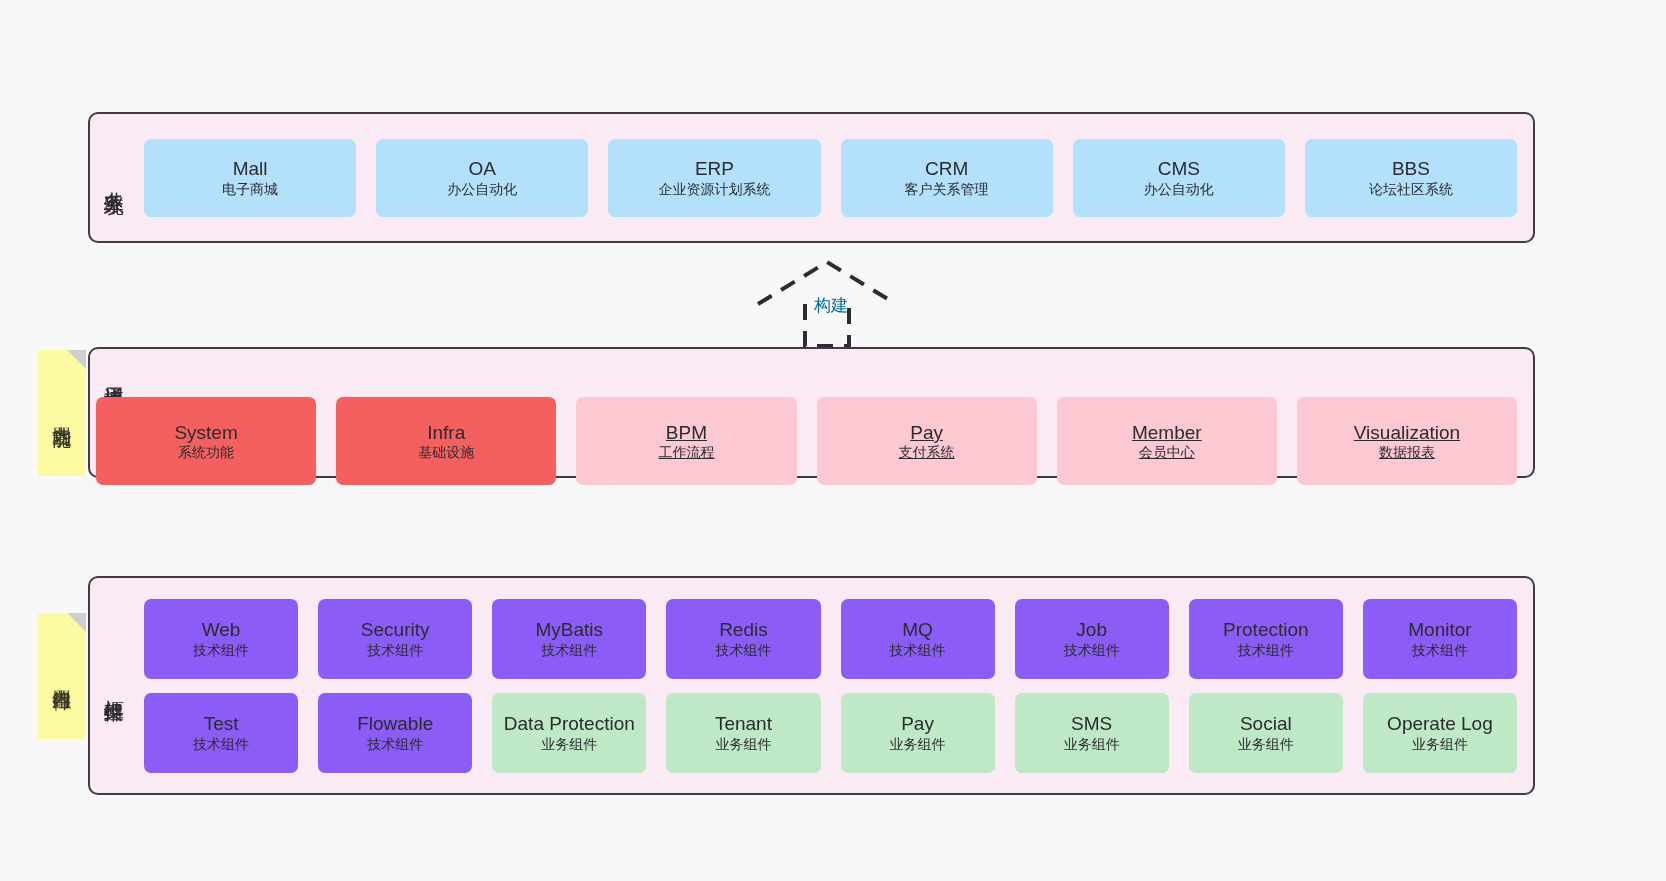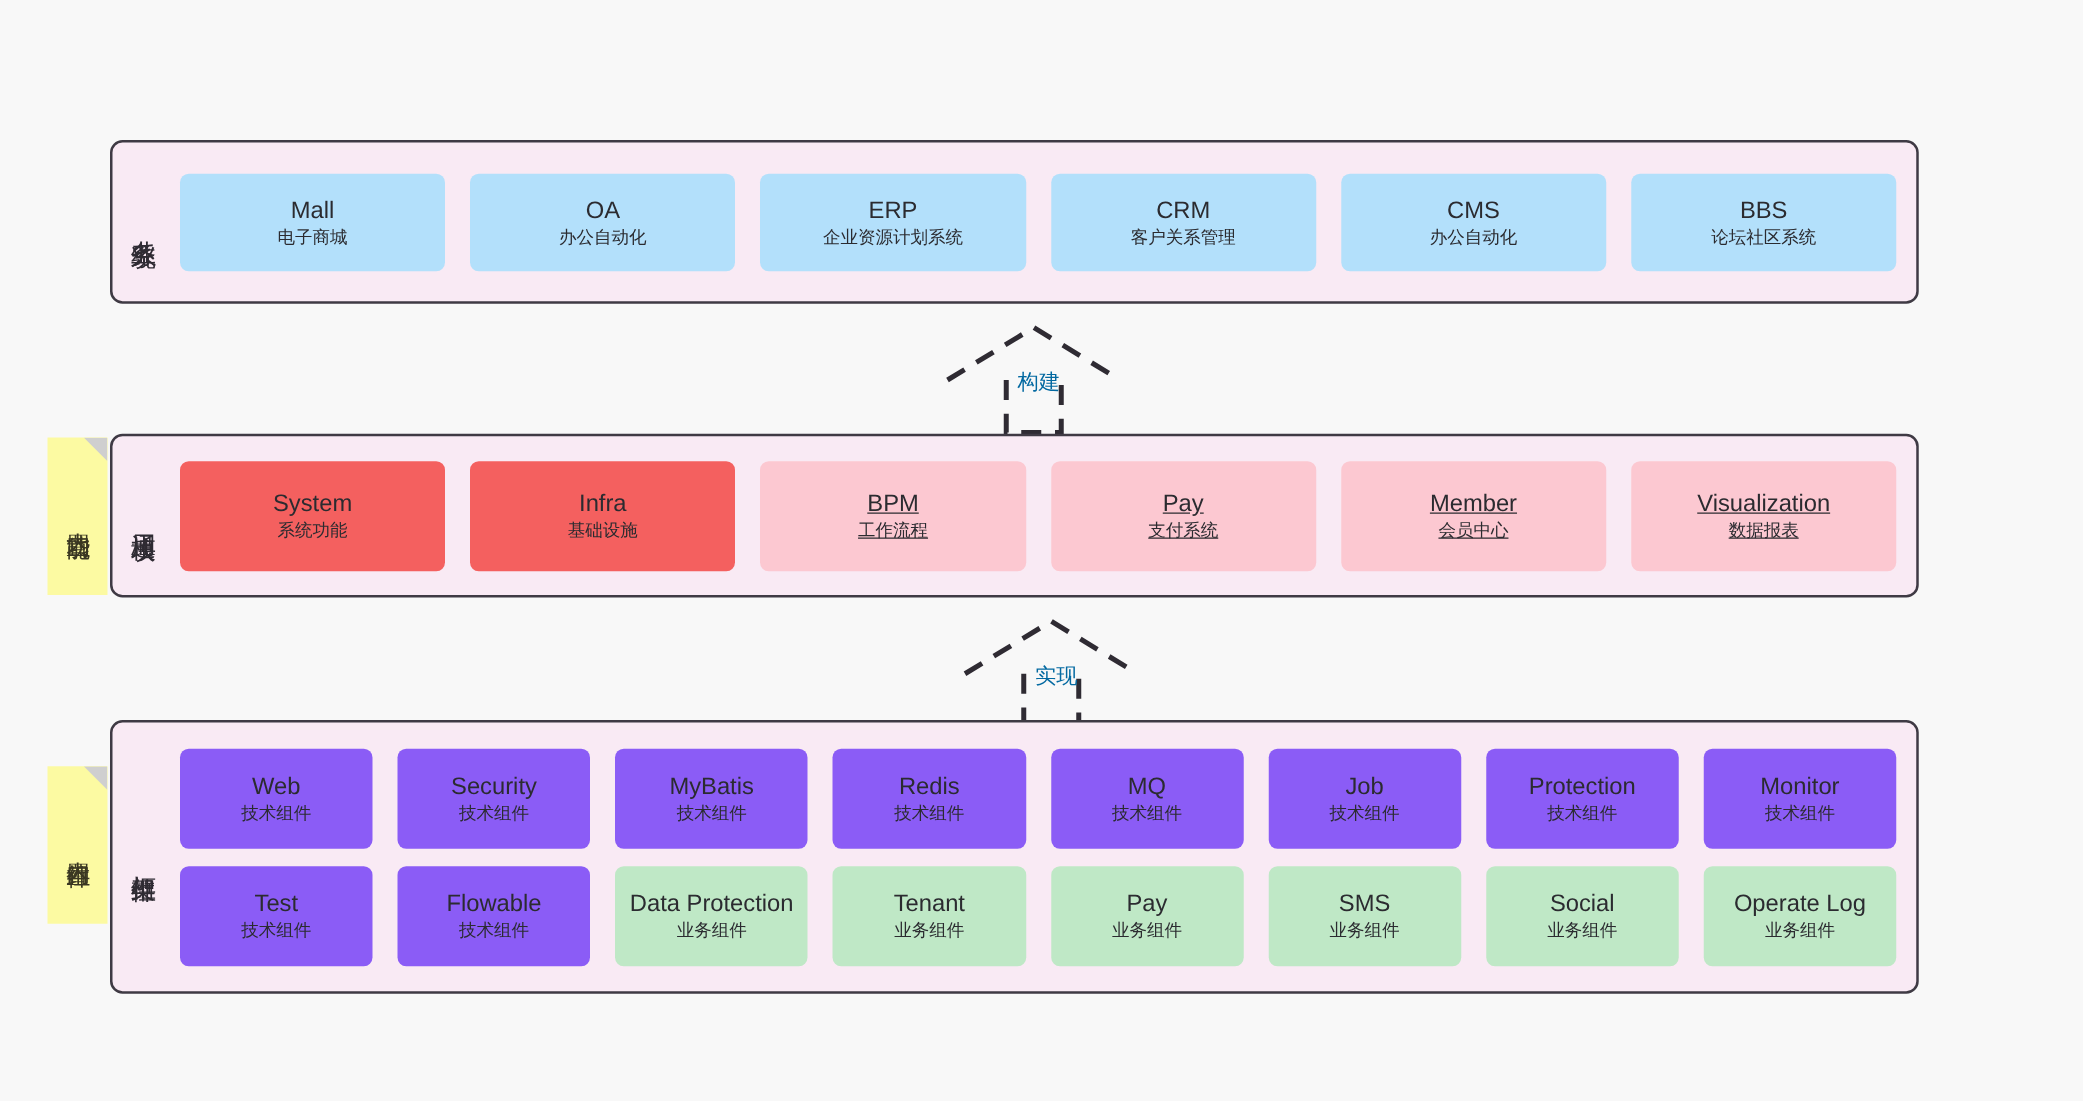"System" #layer-common { flex-direction: none -> column }
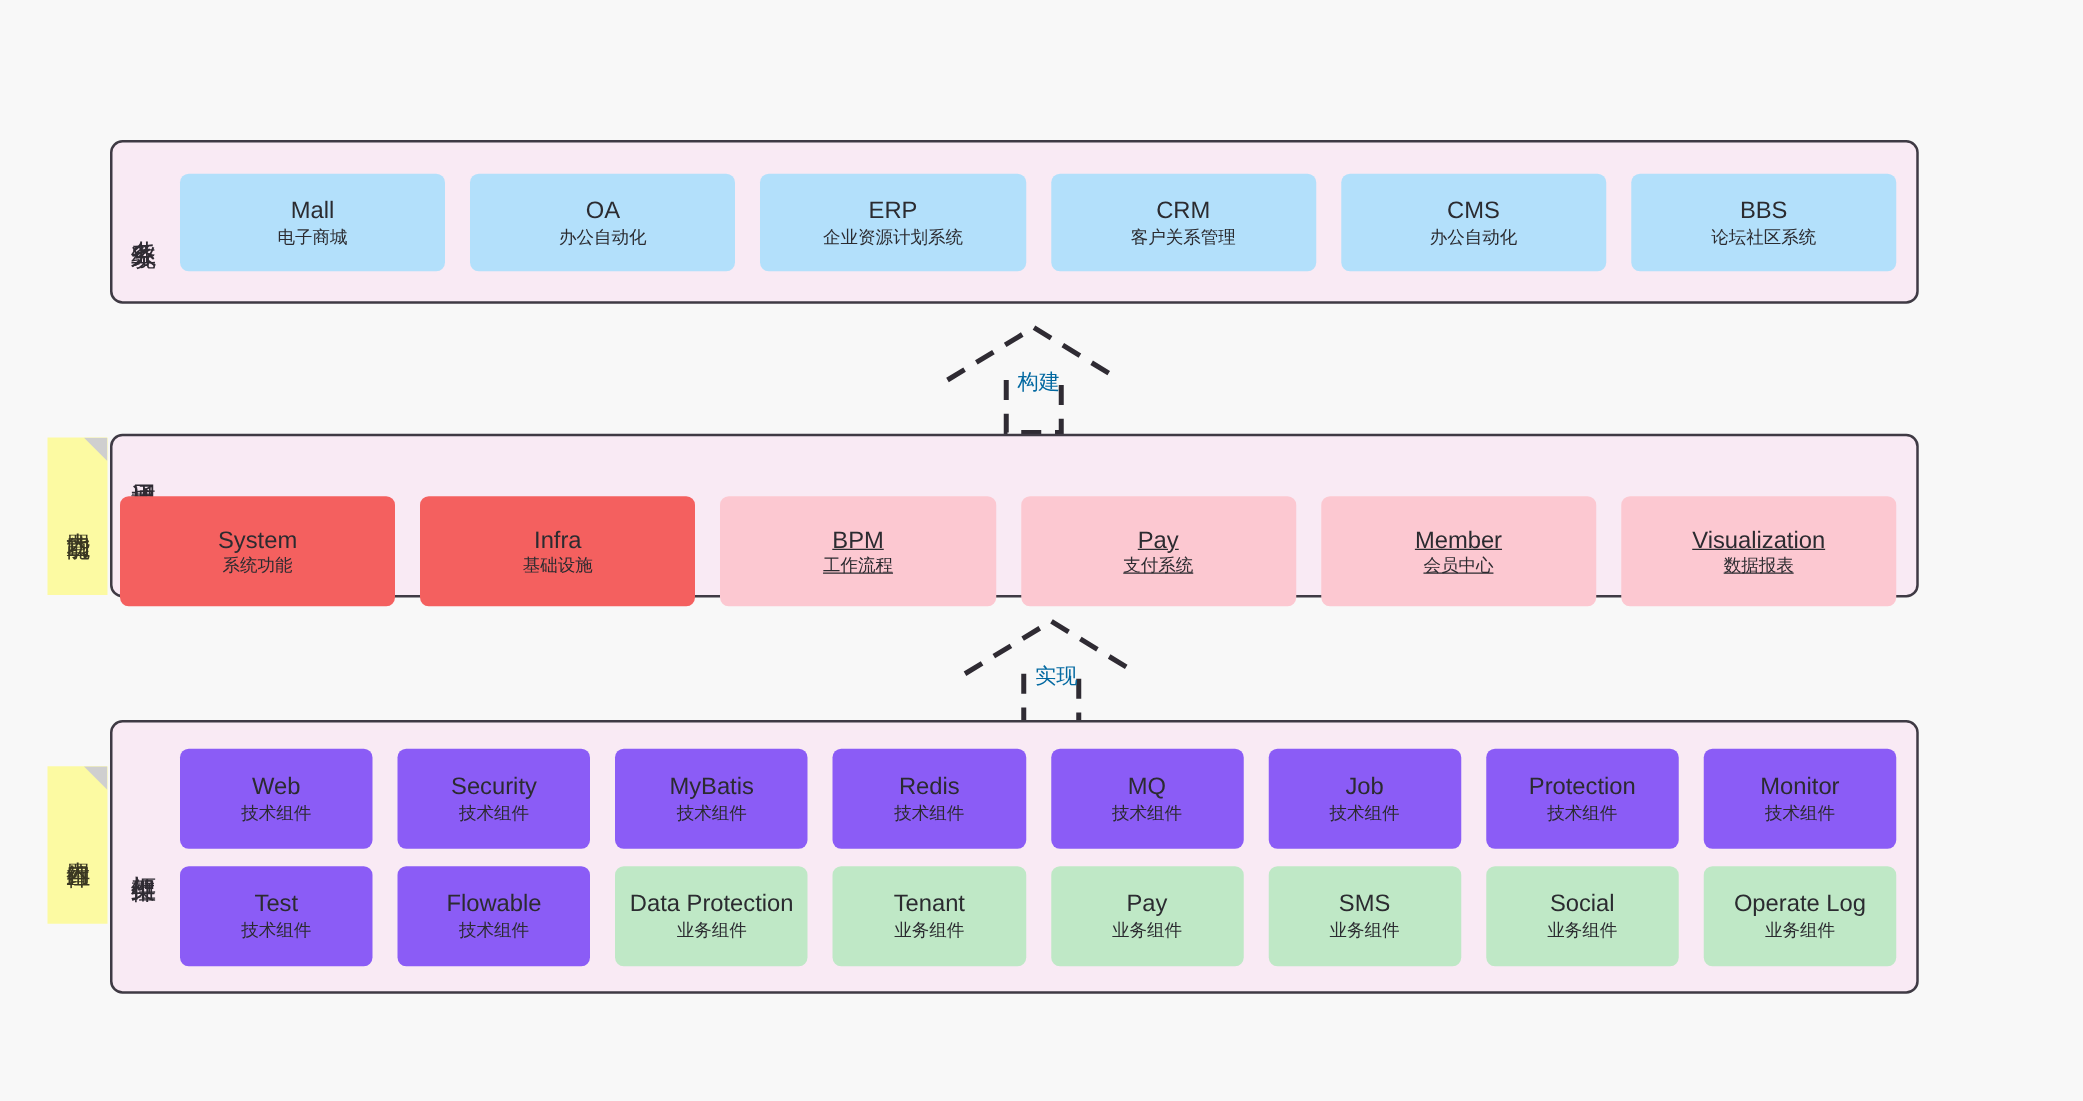"实现" div.gen-arrow { html: <div> <svg> <path></path> <path></path> </svg> <span>实现</span> </div> -> none }
